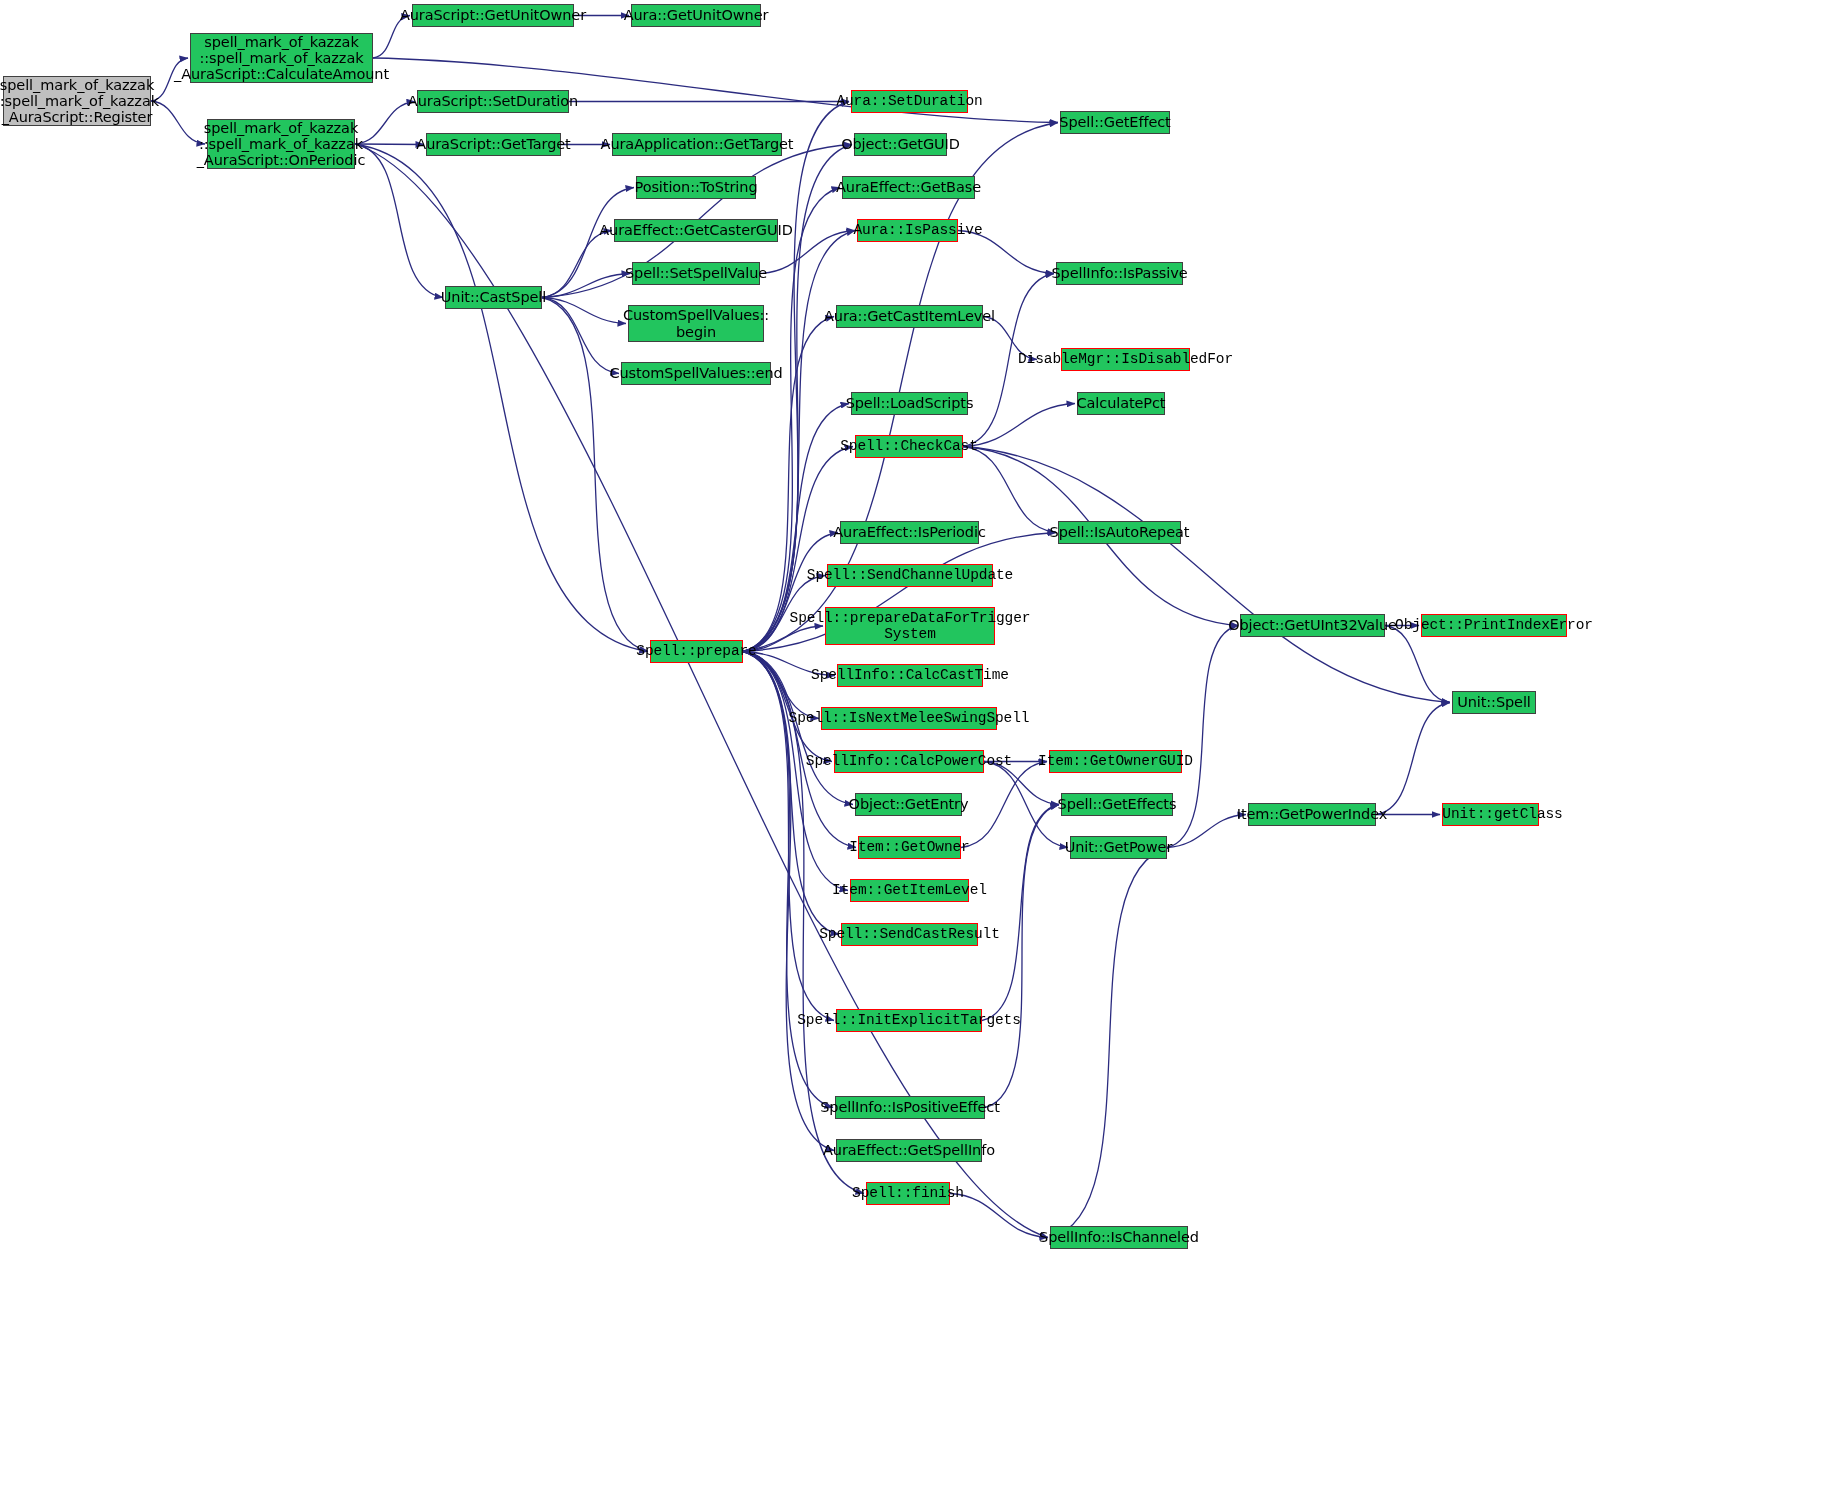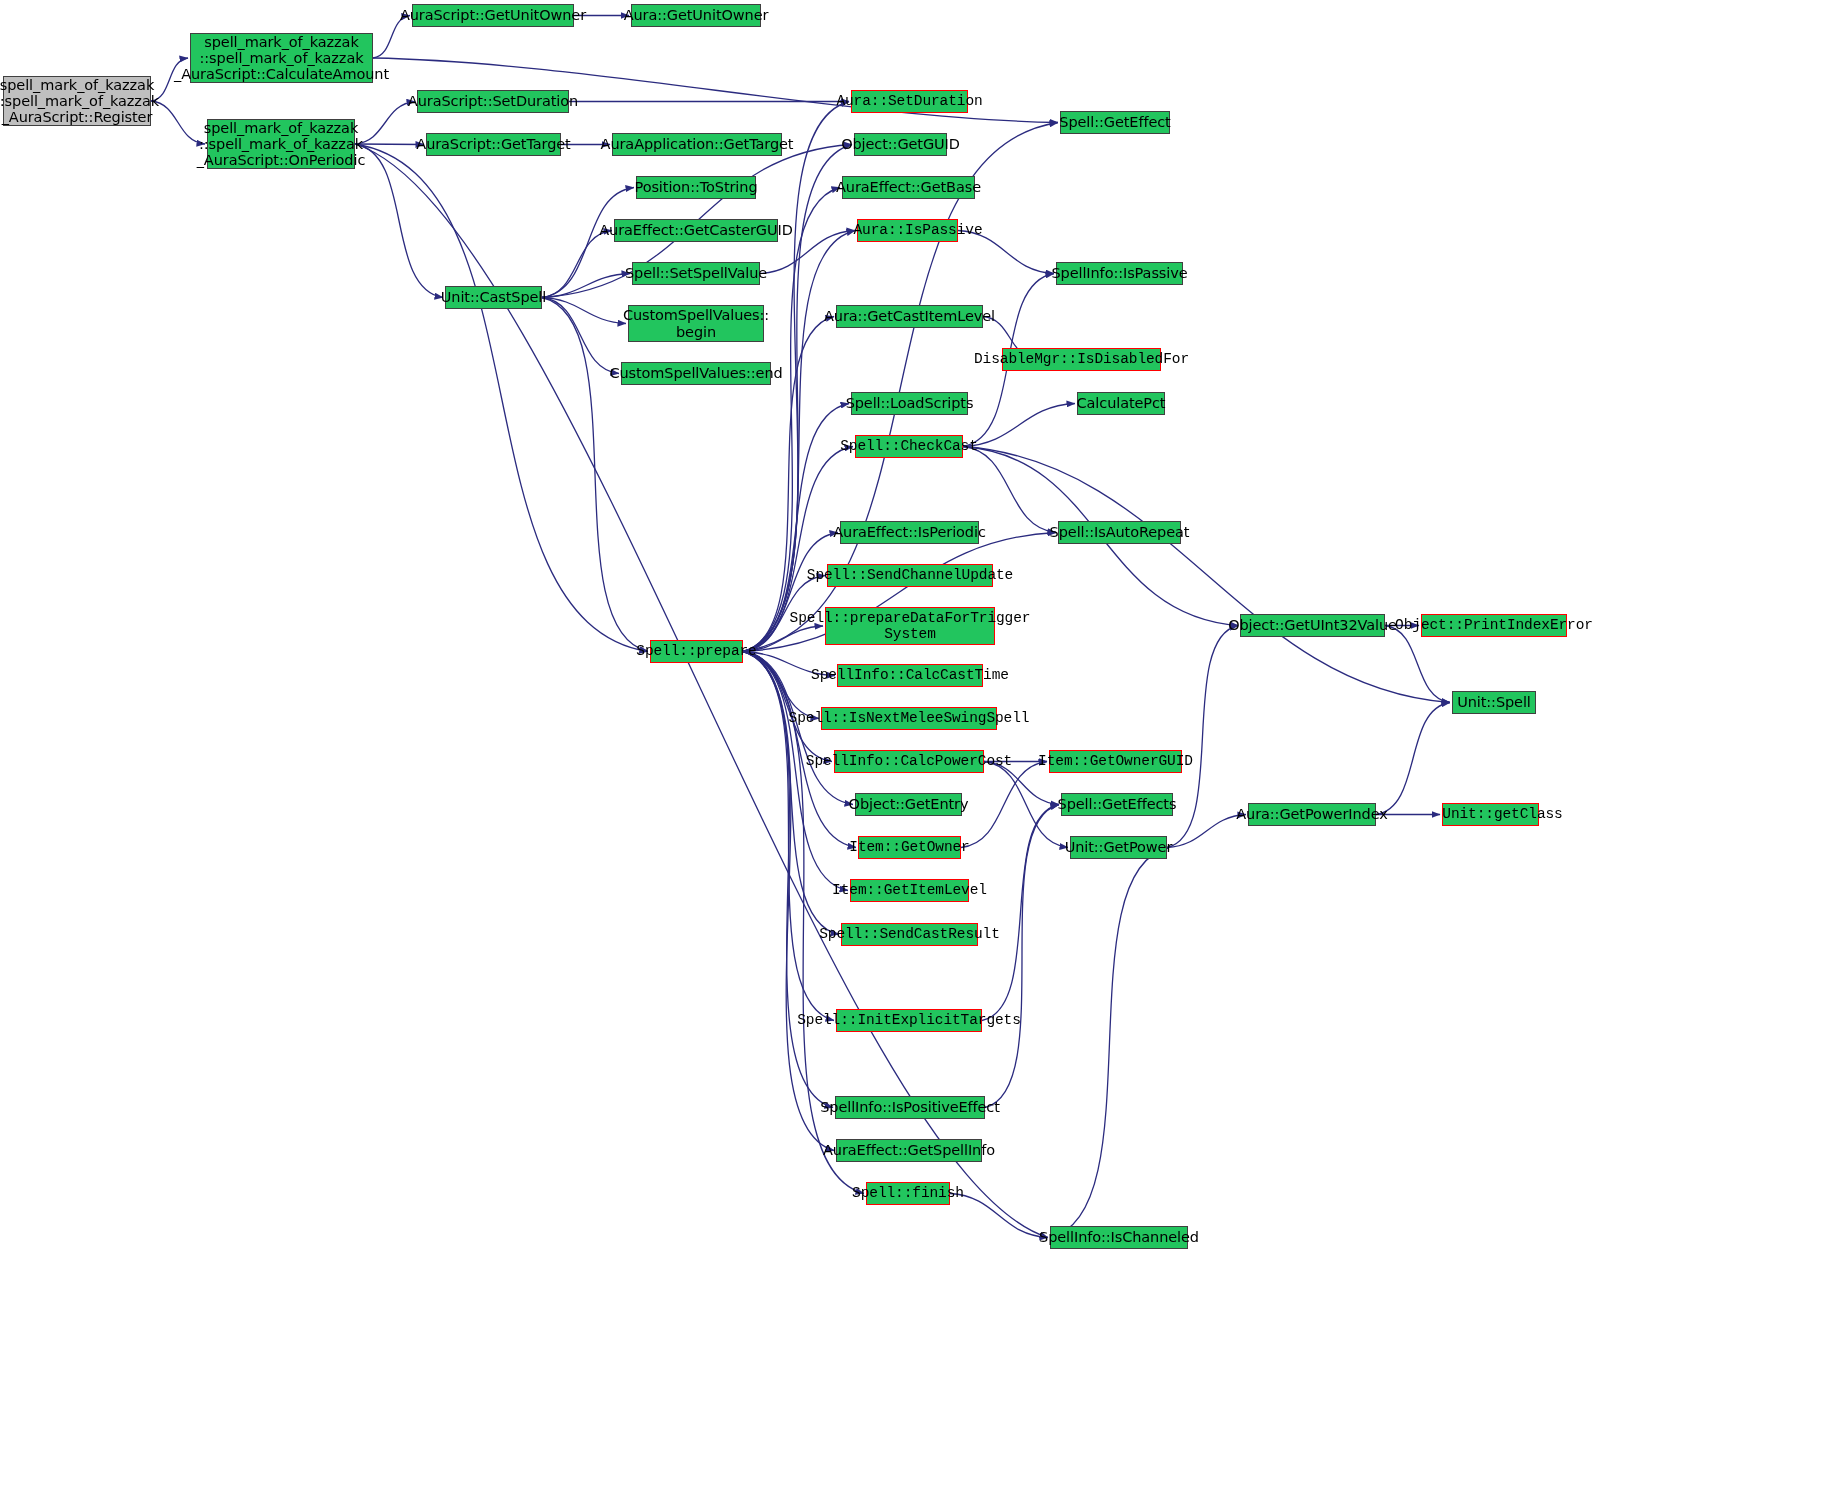"DisableMgr::IsDisabledFor" div.node { left: 1002px -> 1061px; width: 159px -> 129px }
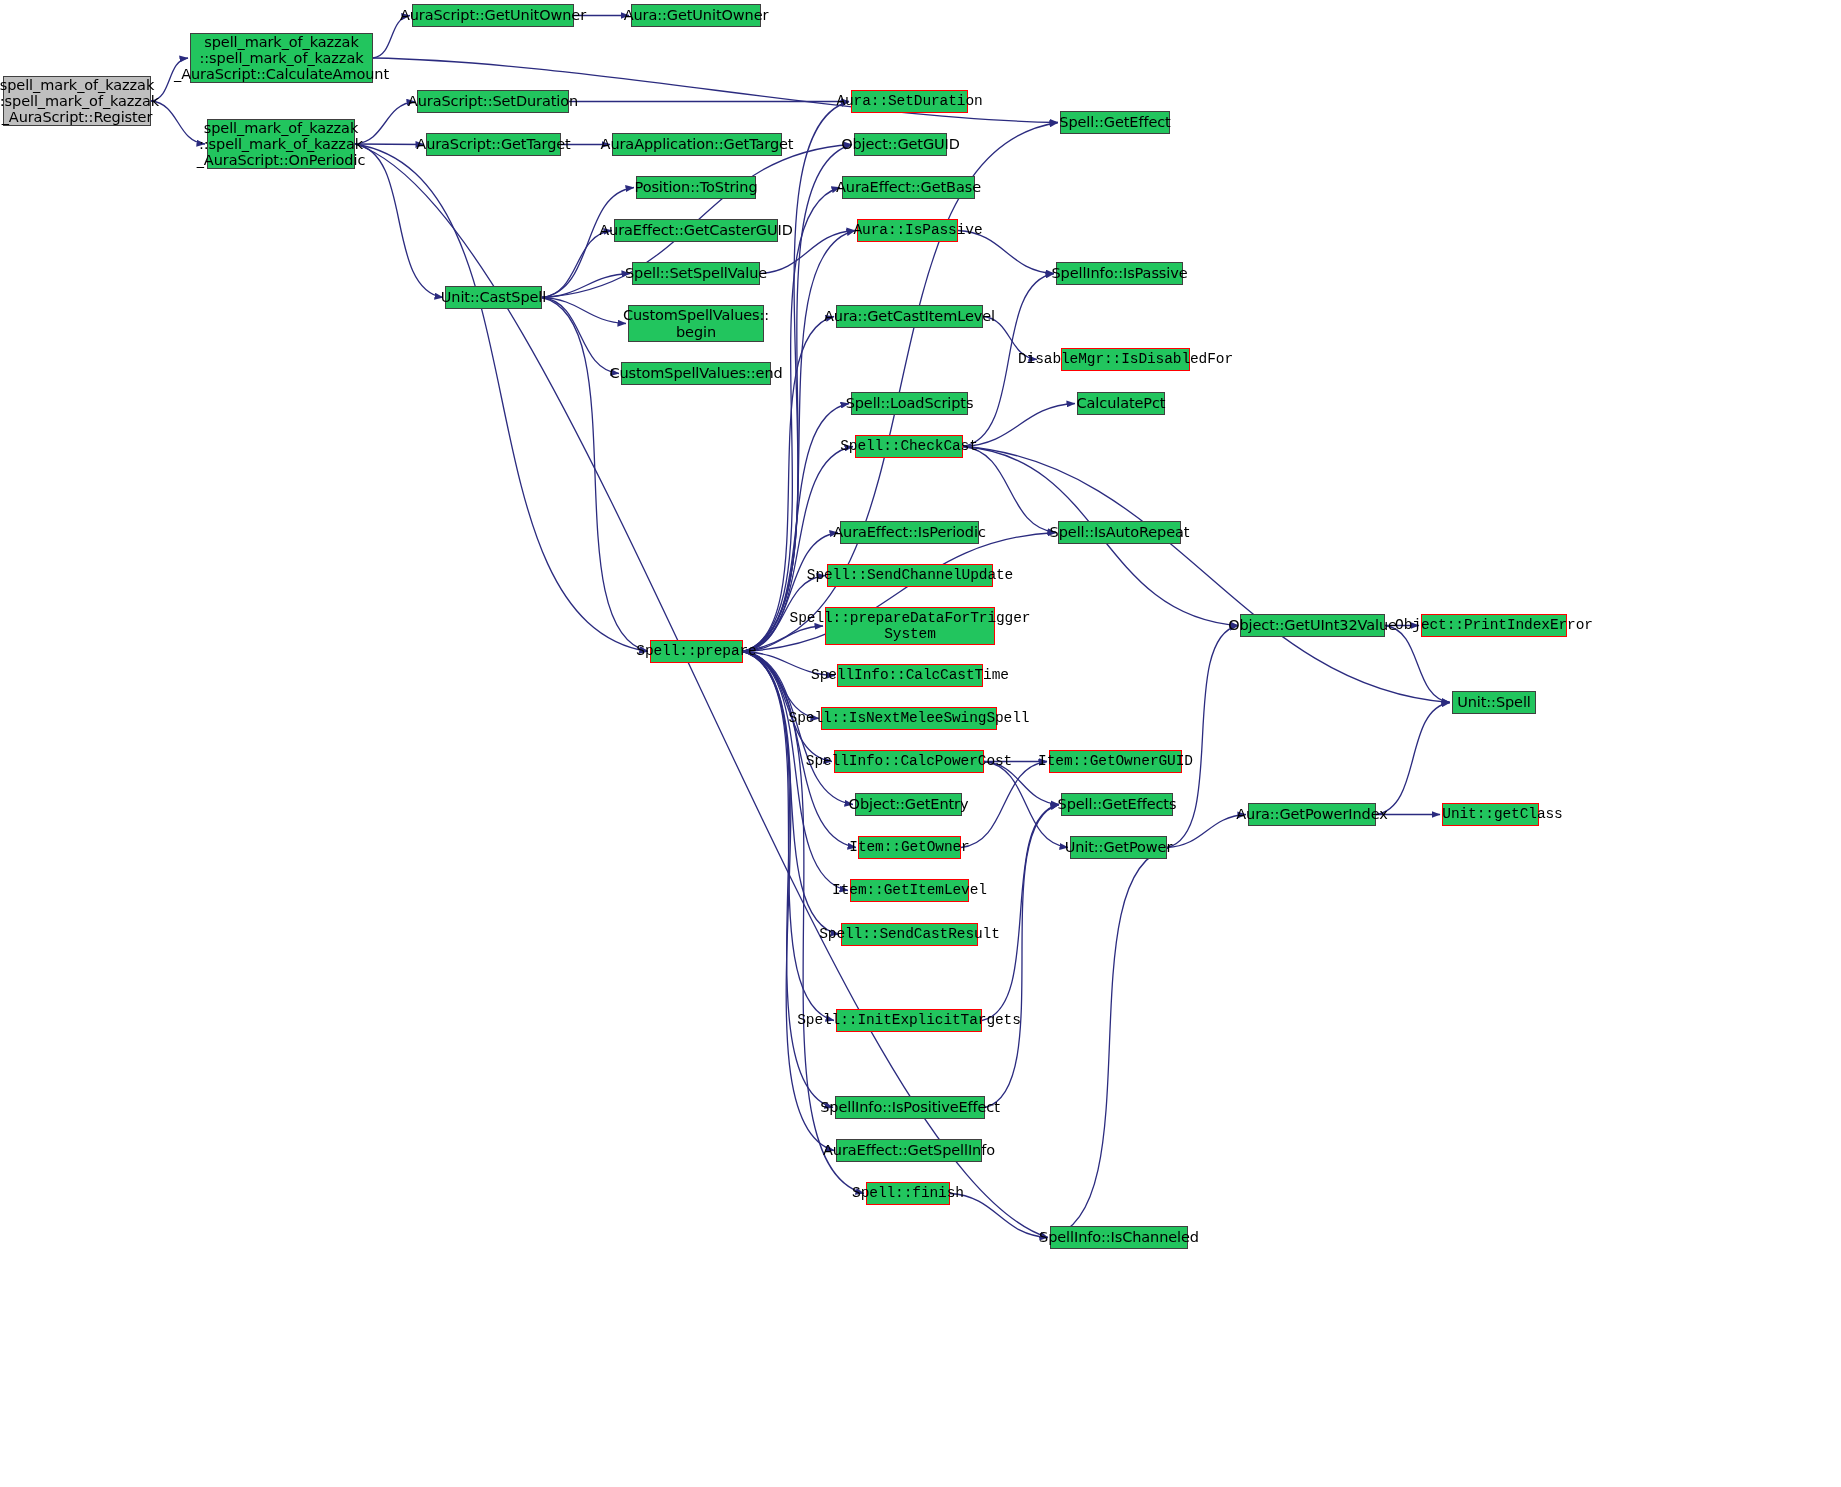"Aura::GetPowerIndex" div.node { text: Aura::GetPowerIndex -> Item::GetPowerIndex }
